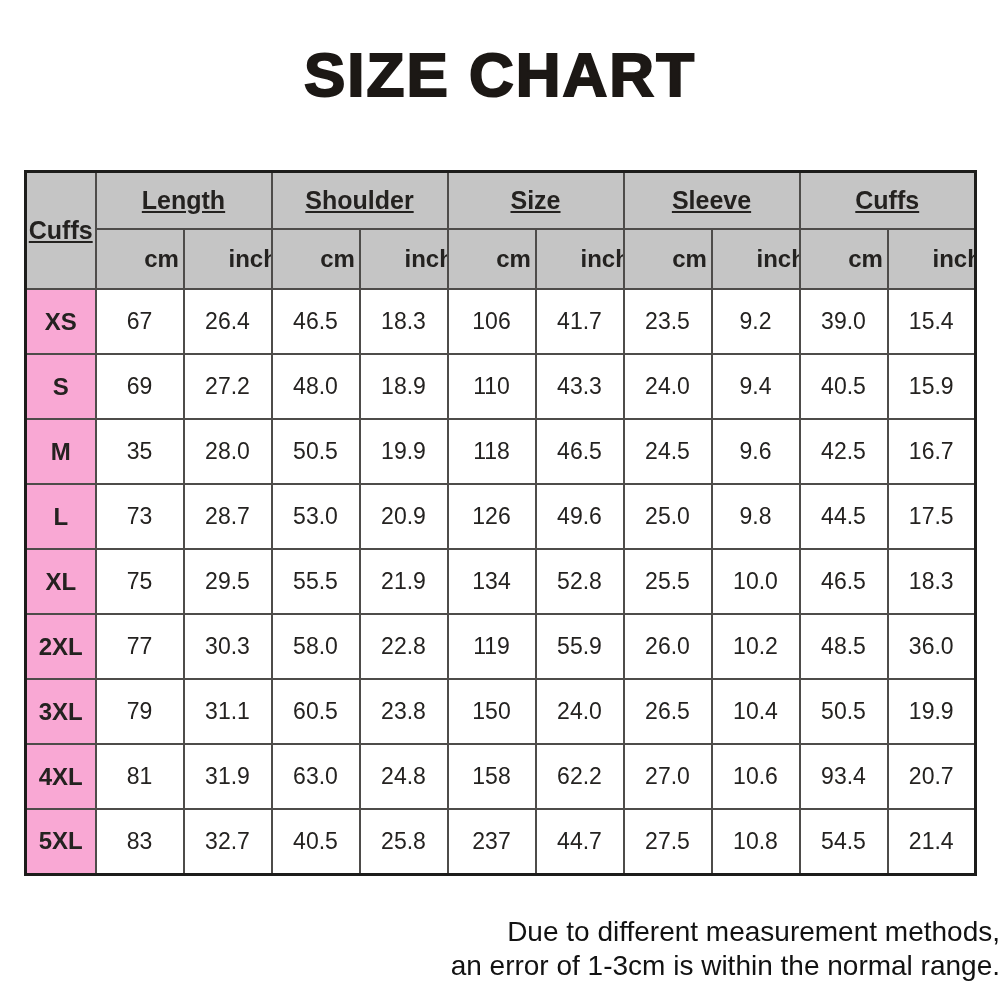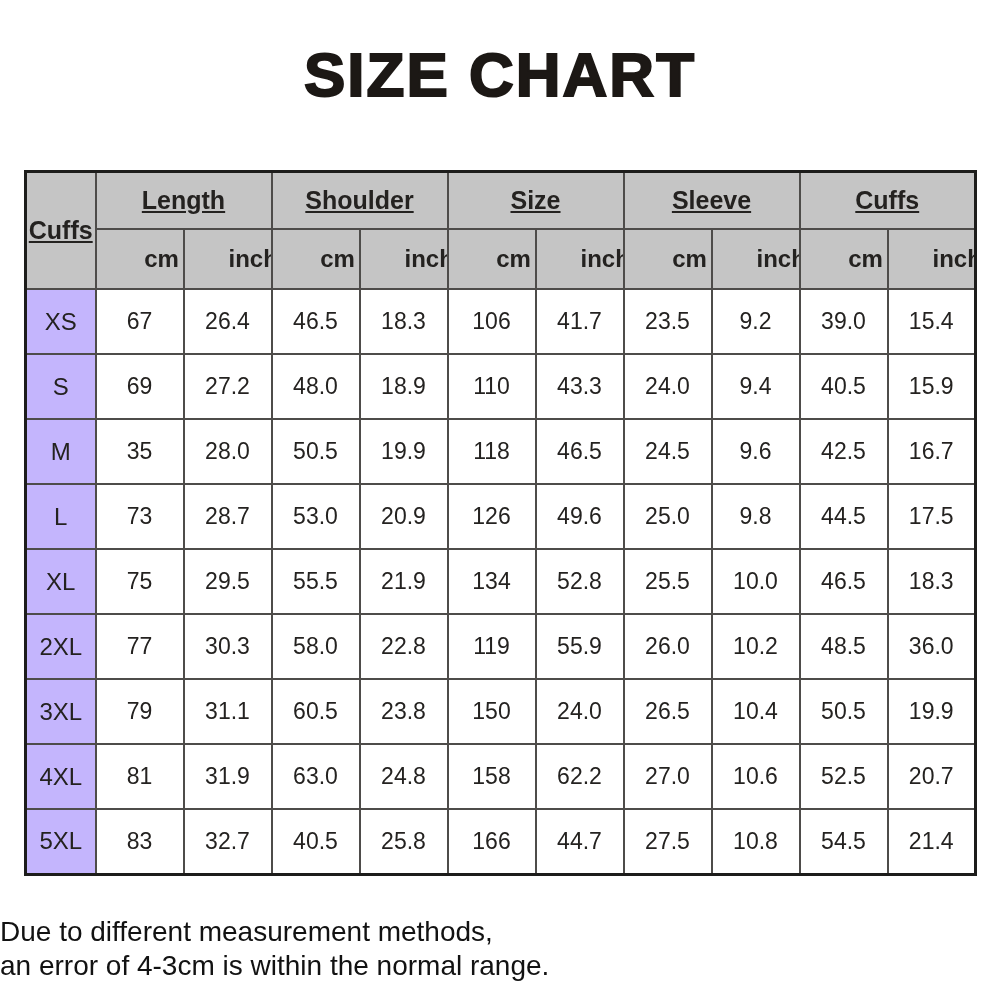"XS" .size-table tbody th { background: #c4b5fd -> #f9a8d4; font-weight: normal -> bold }
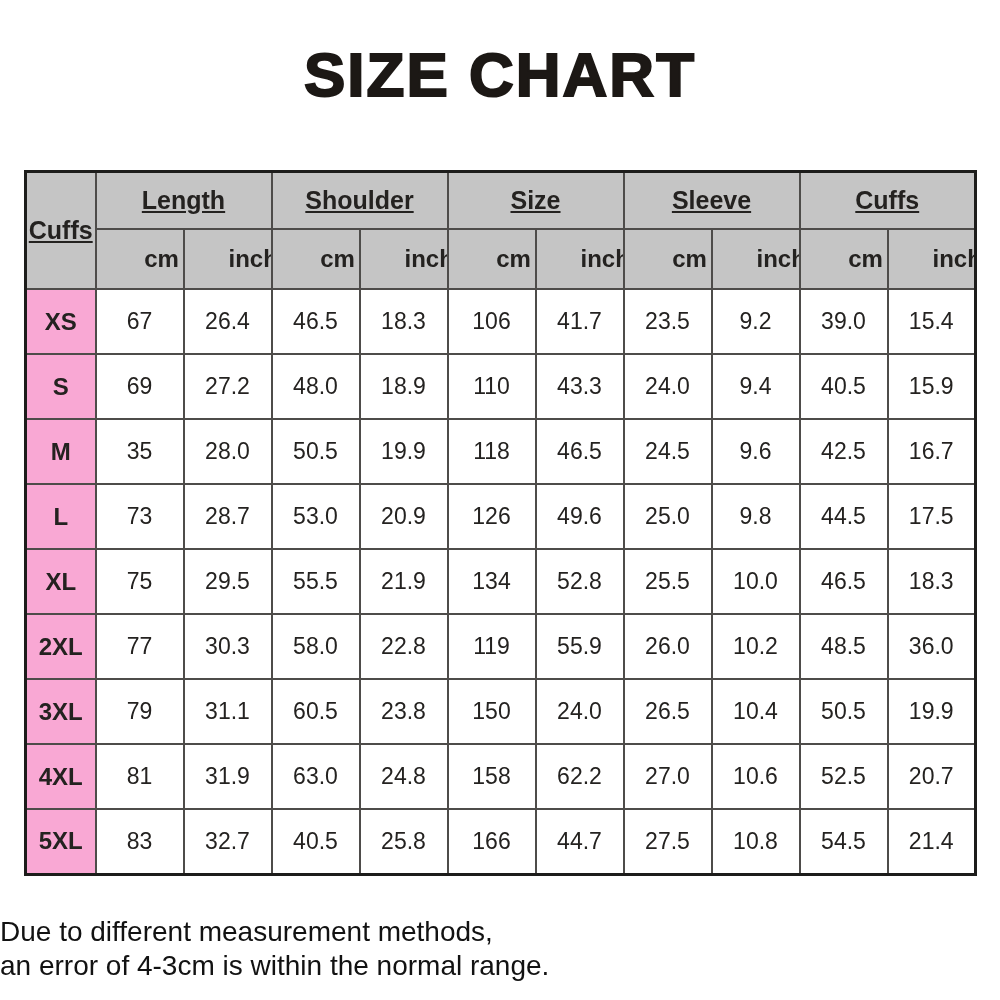"52.5" td { text: 52.5 -> 93.4 }
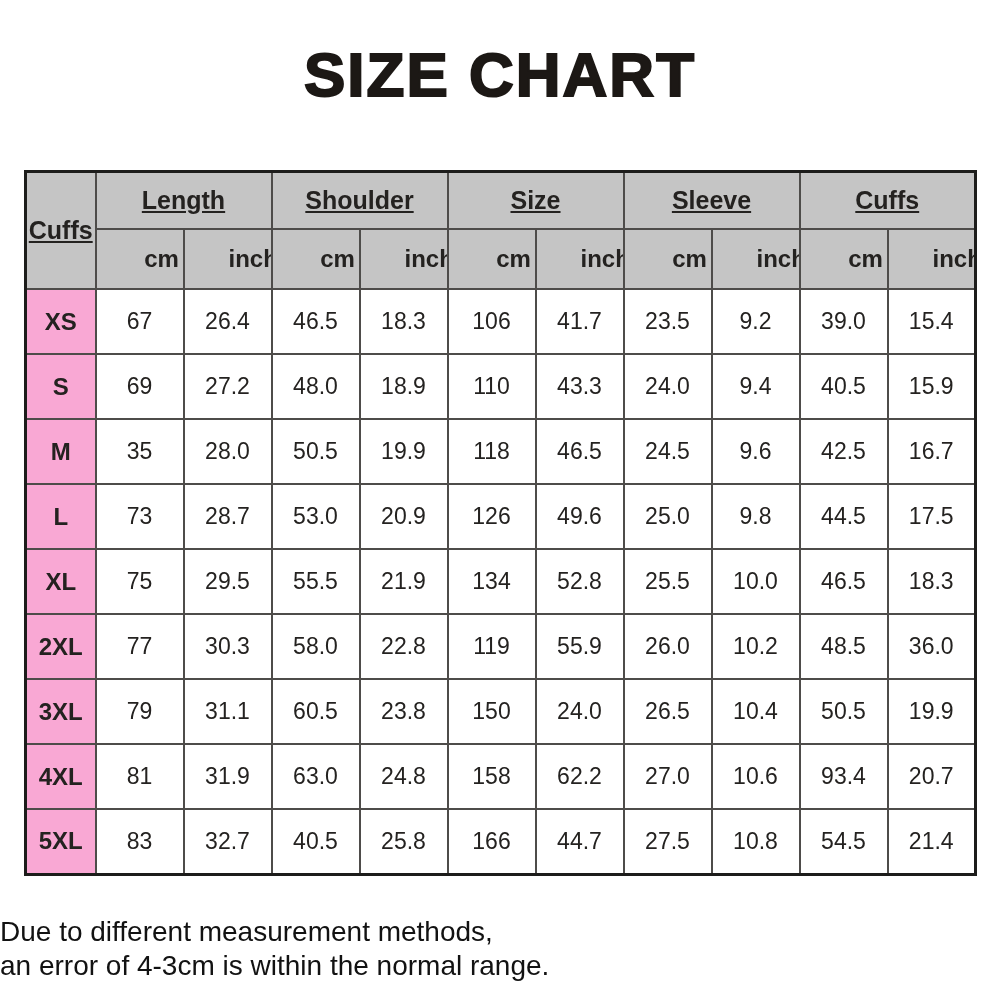"166" td { text: 166 -> 237 }
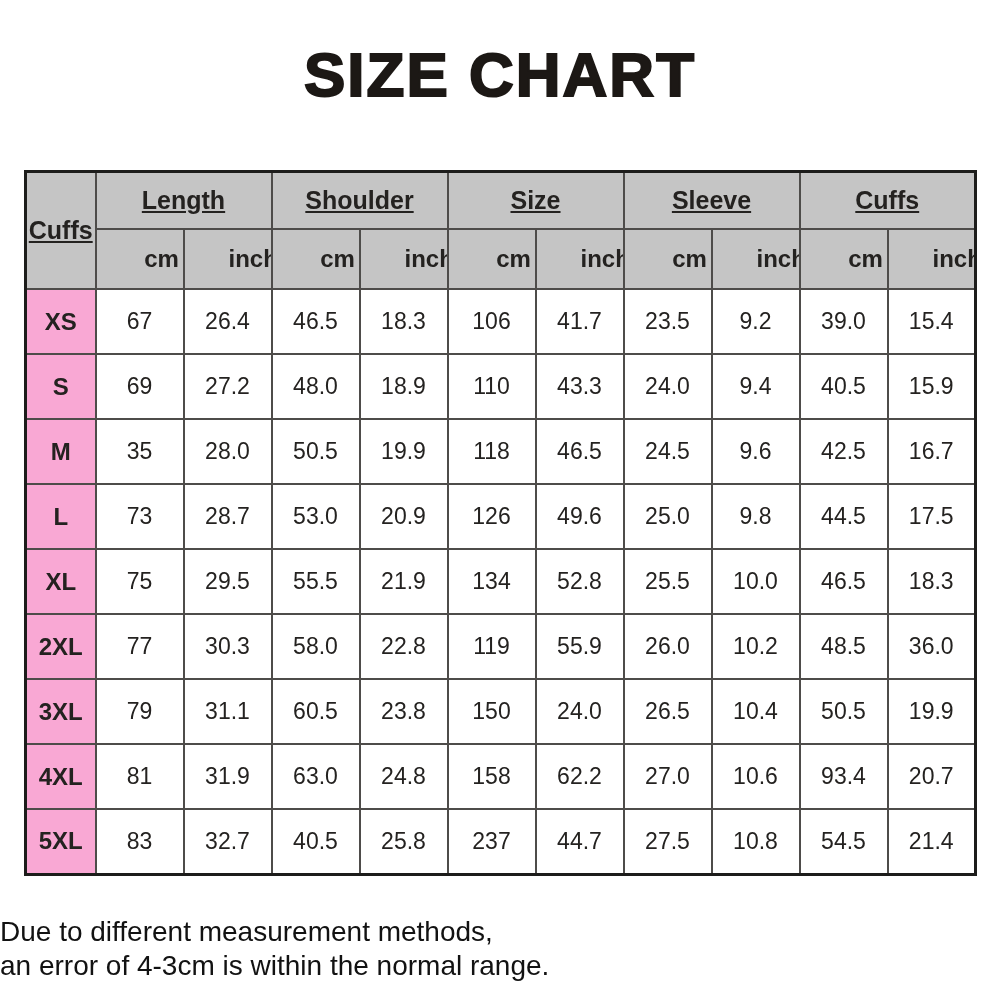"Due to different measurement methods," .footer { text-align: left -> right }
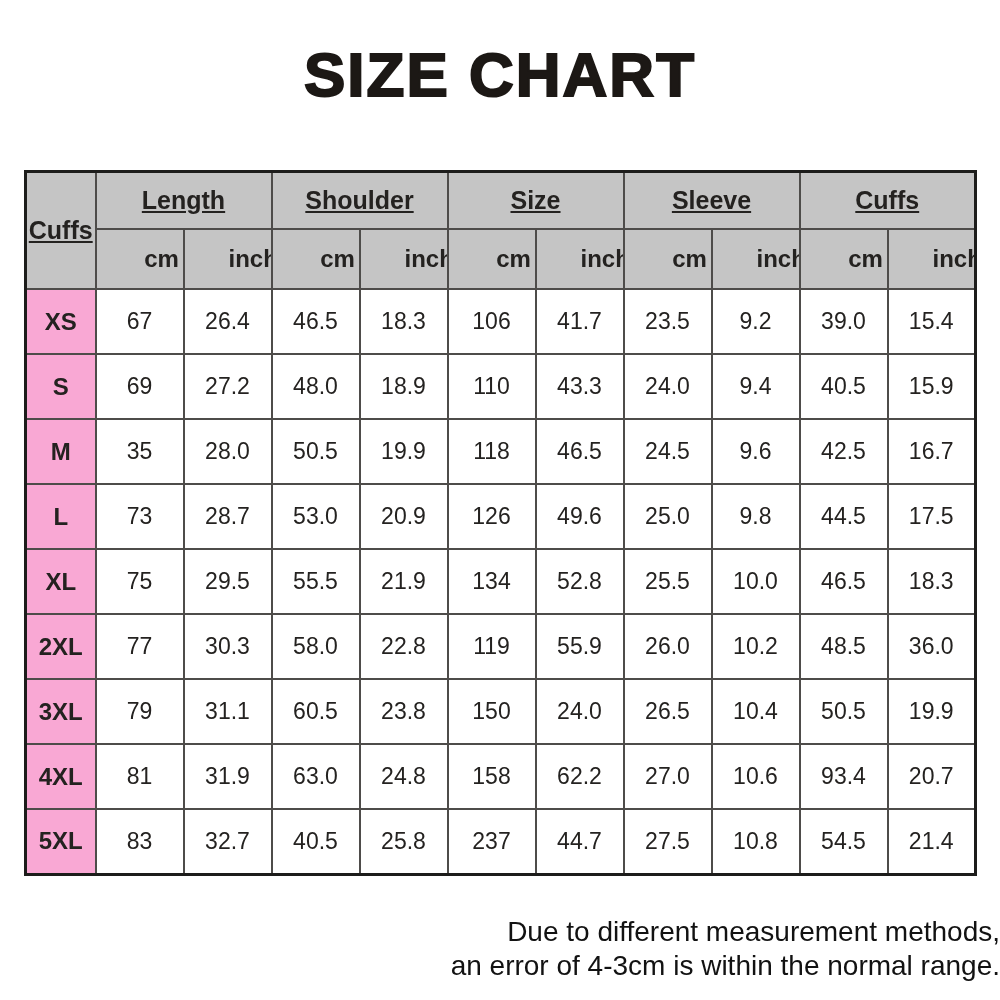"an error of 4-3cm is" div { text: 4-3cm -> 1-3cm }
